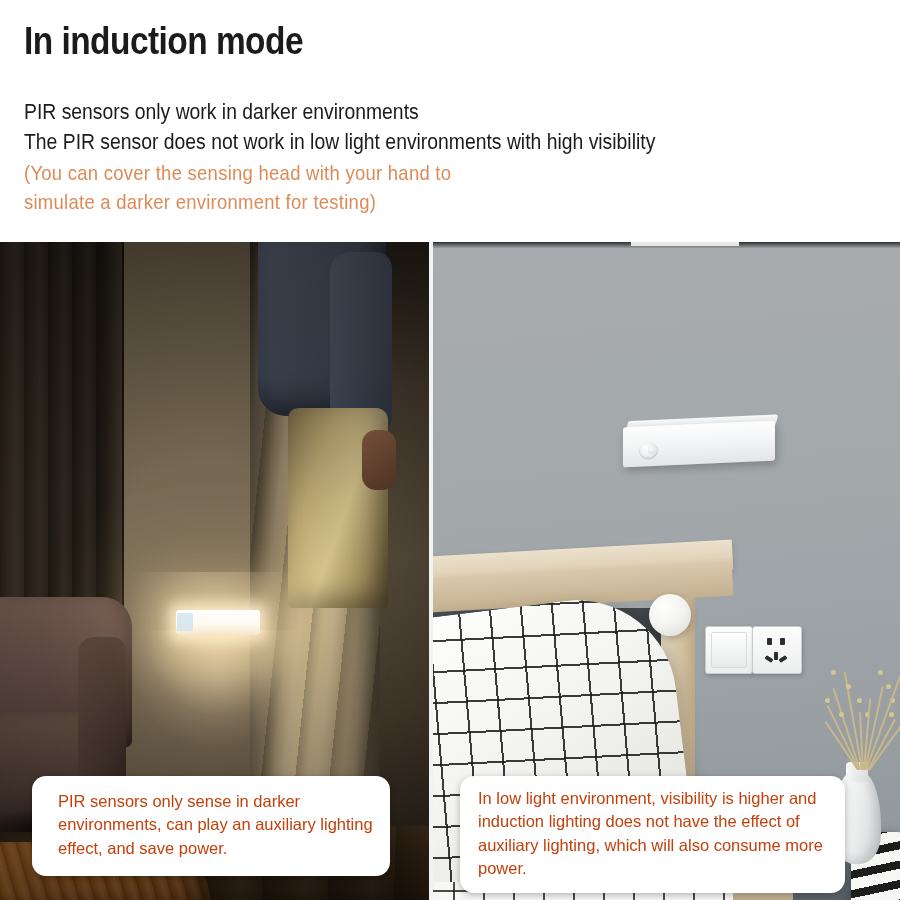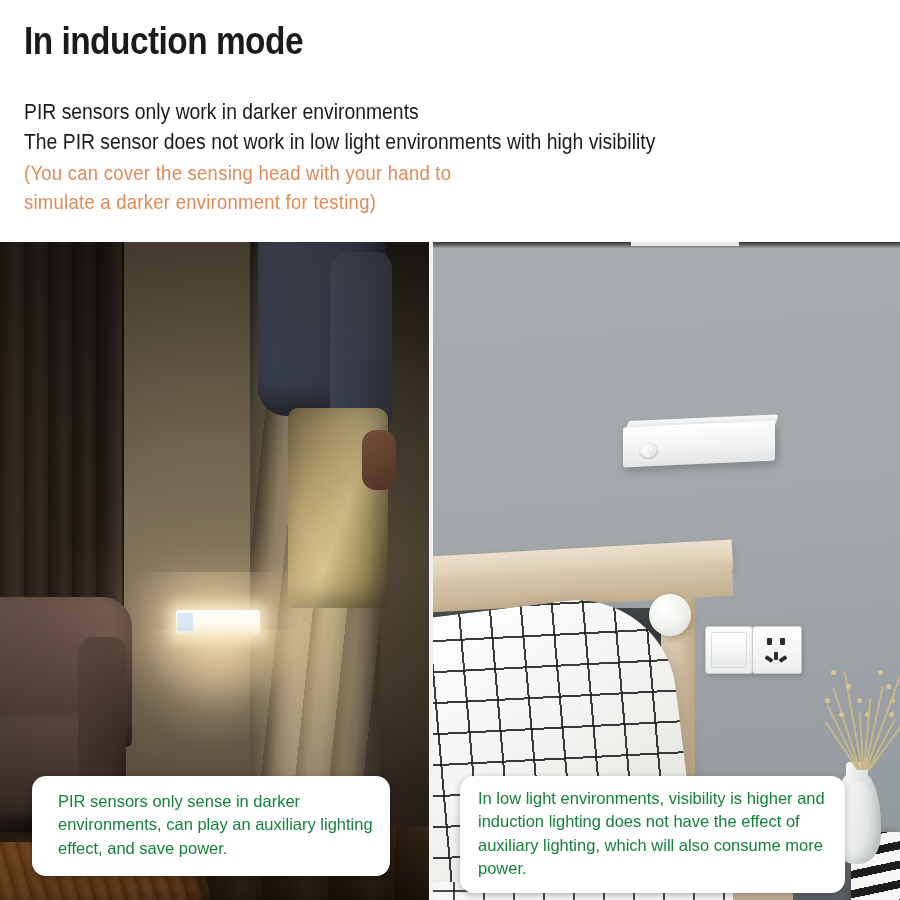"PIR sensors only sense in" .caption { color: #15803d -> #c2410c }
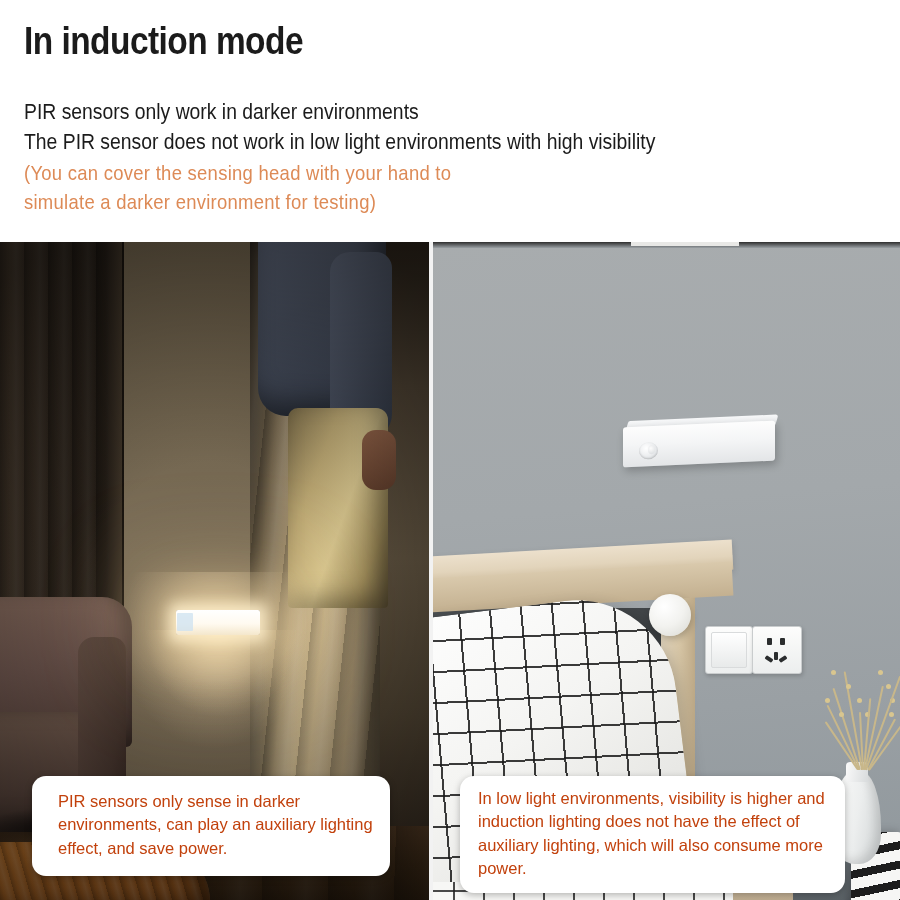"In low light environments, visibility" div.caption { text: environments -> environment }
